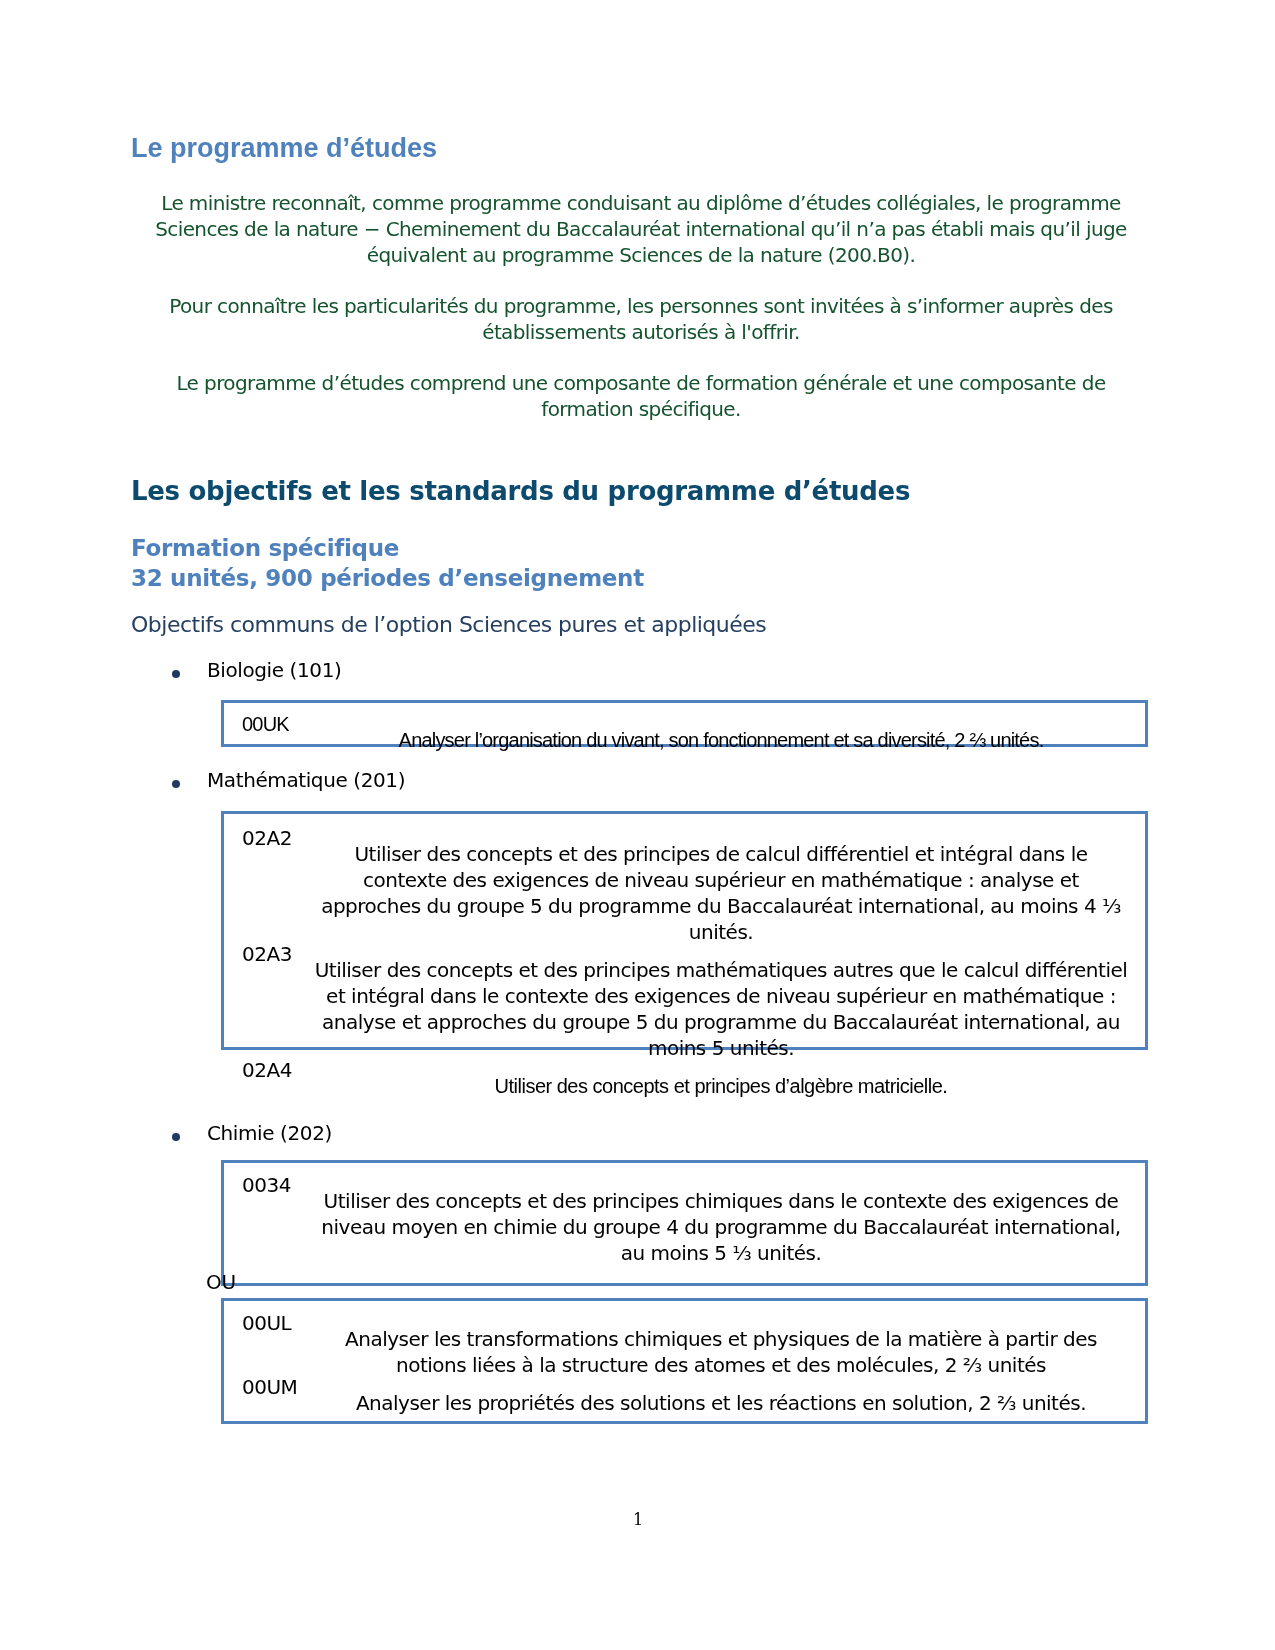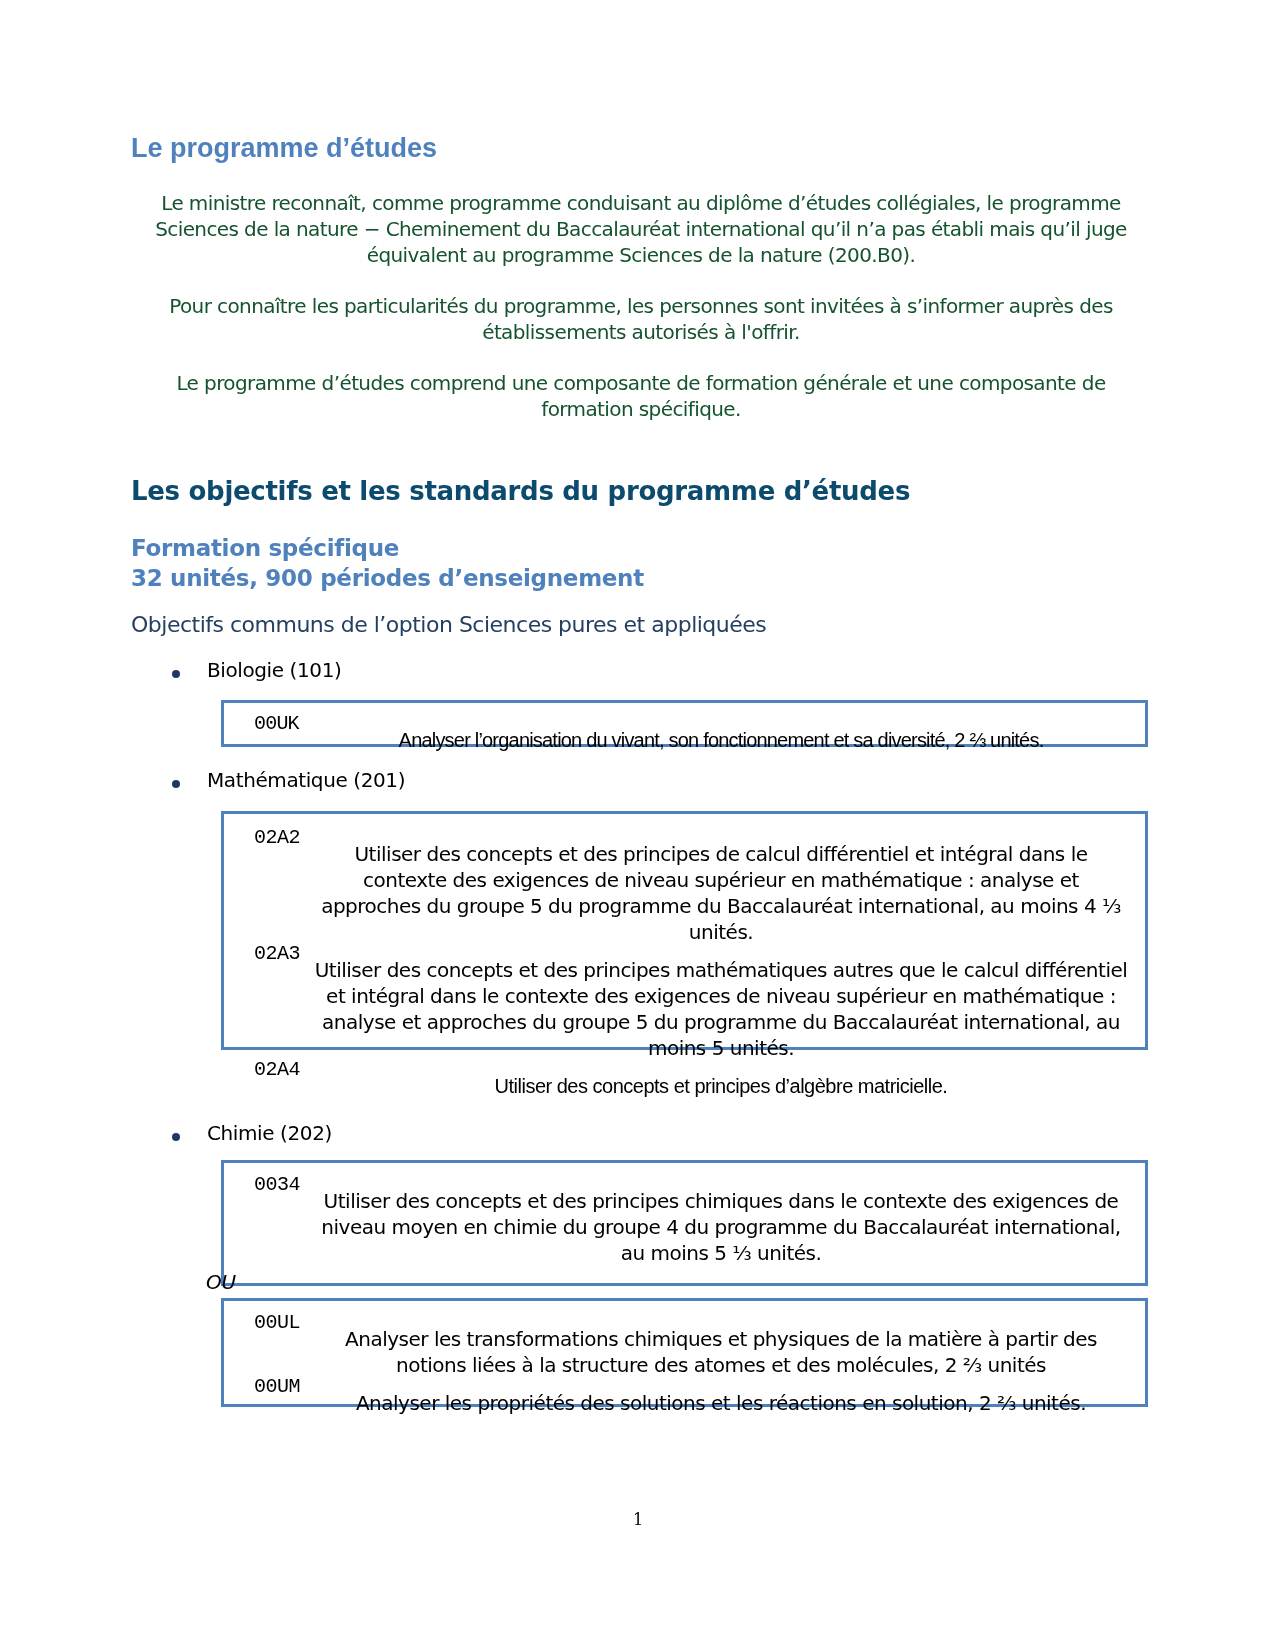"00UK" .row .code { font-family: Liberation Mono, monospace -> none; left: 16px -> 4px }
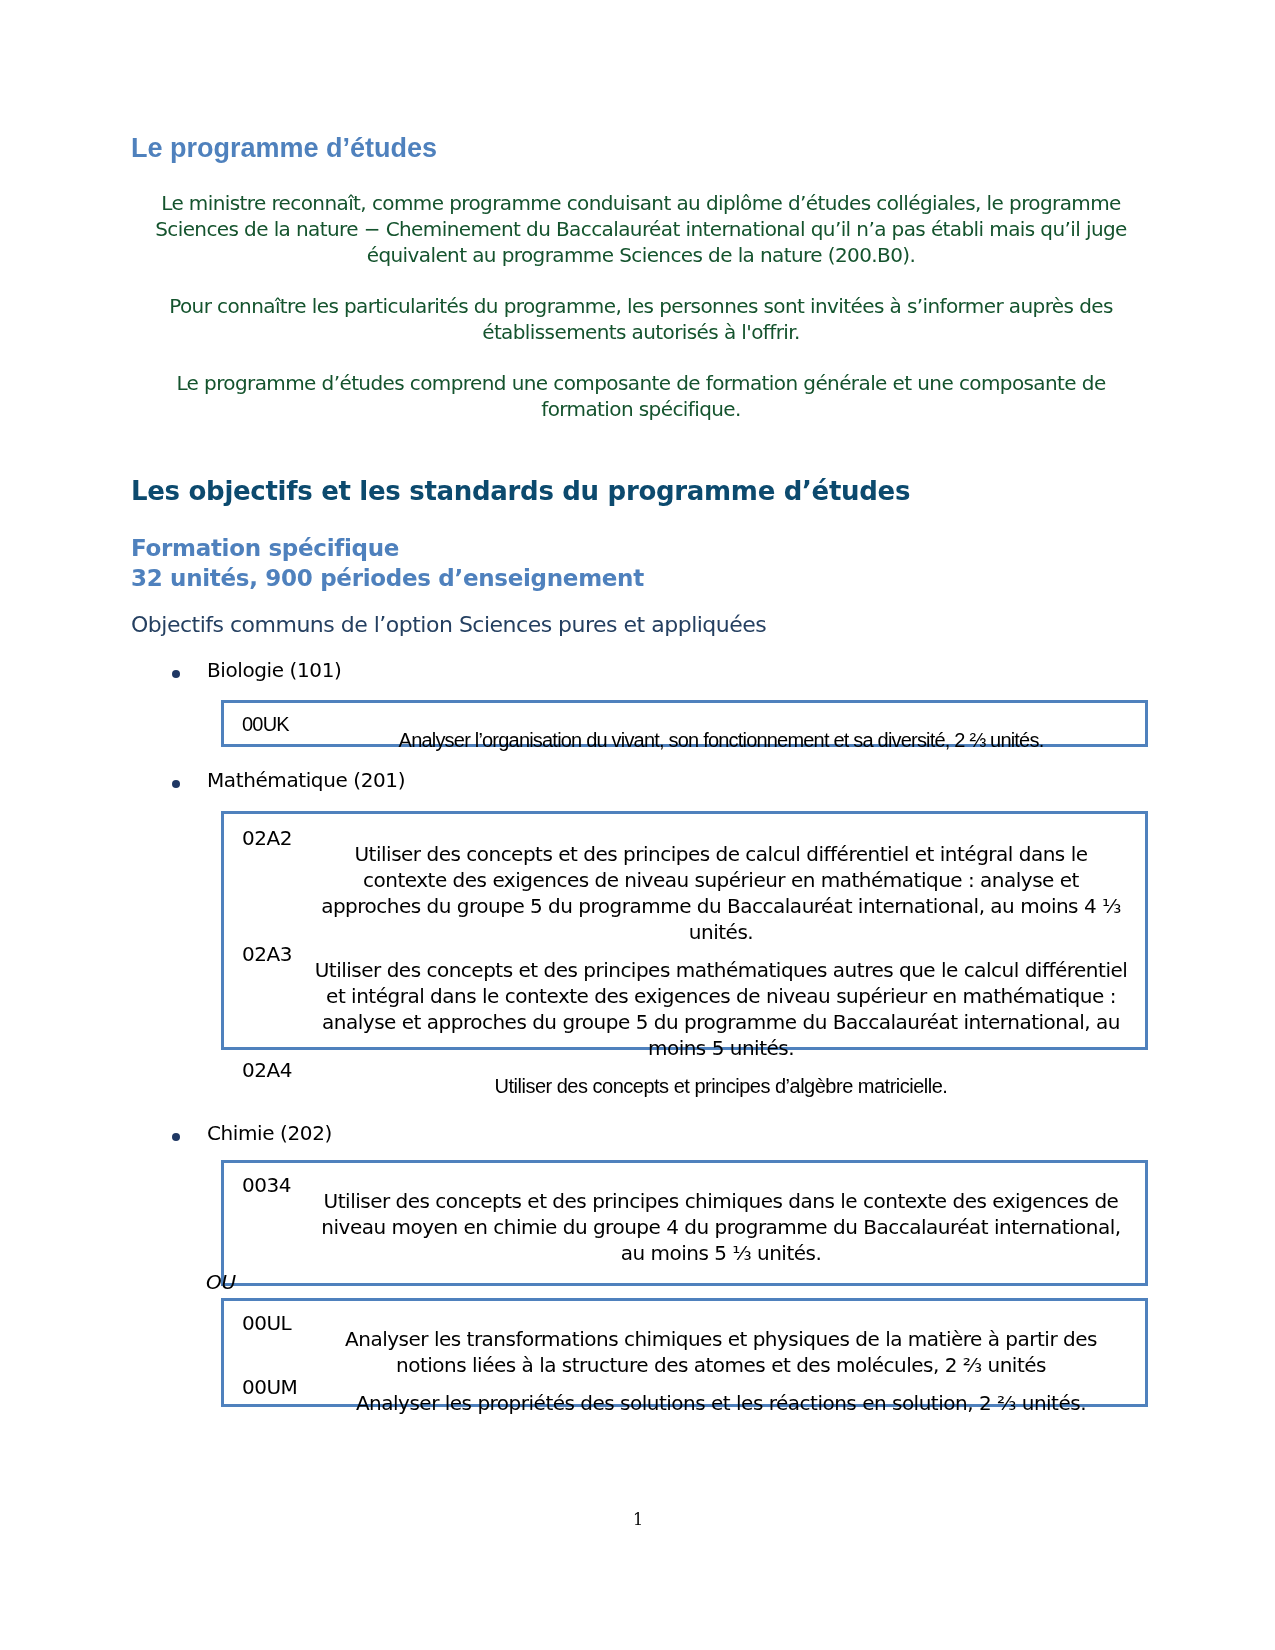"OU" .ou { font-style: italic -> none }
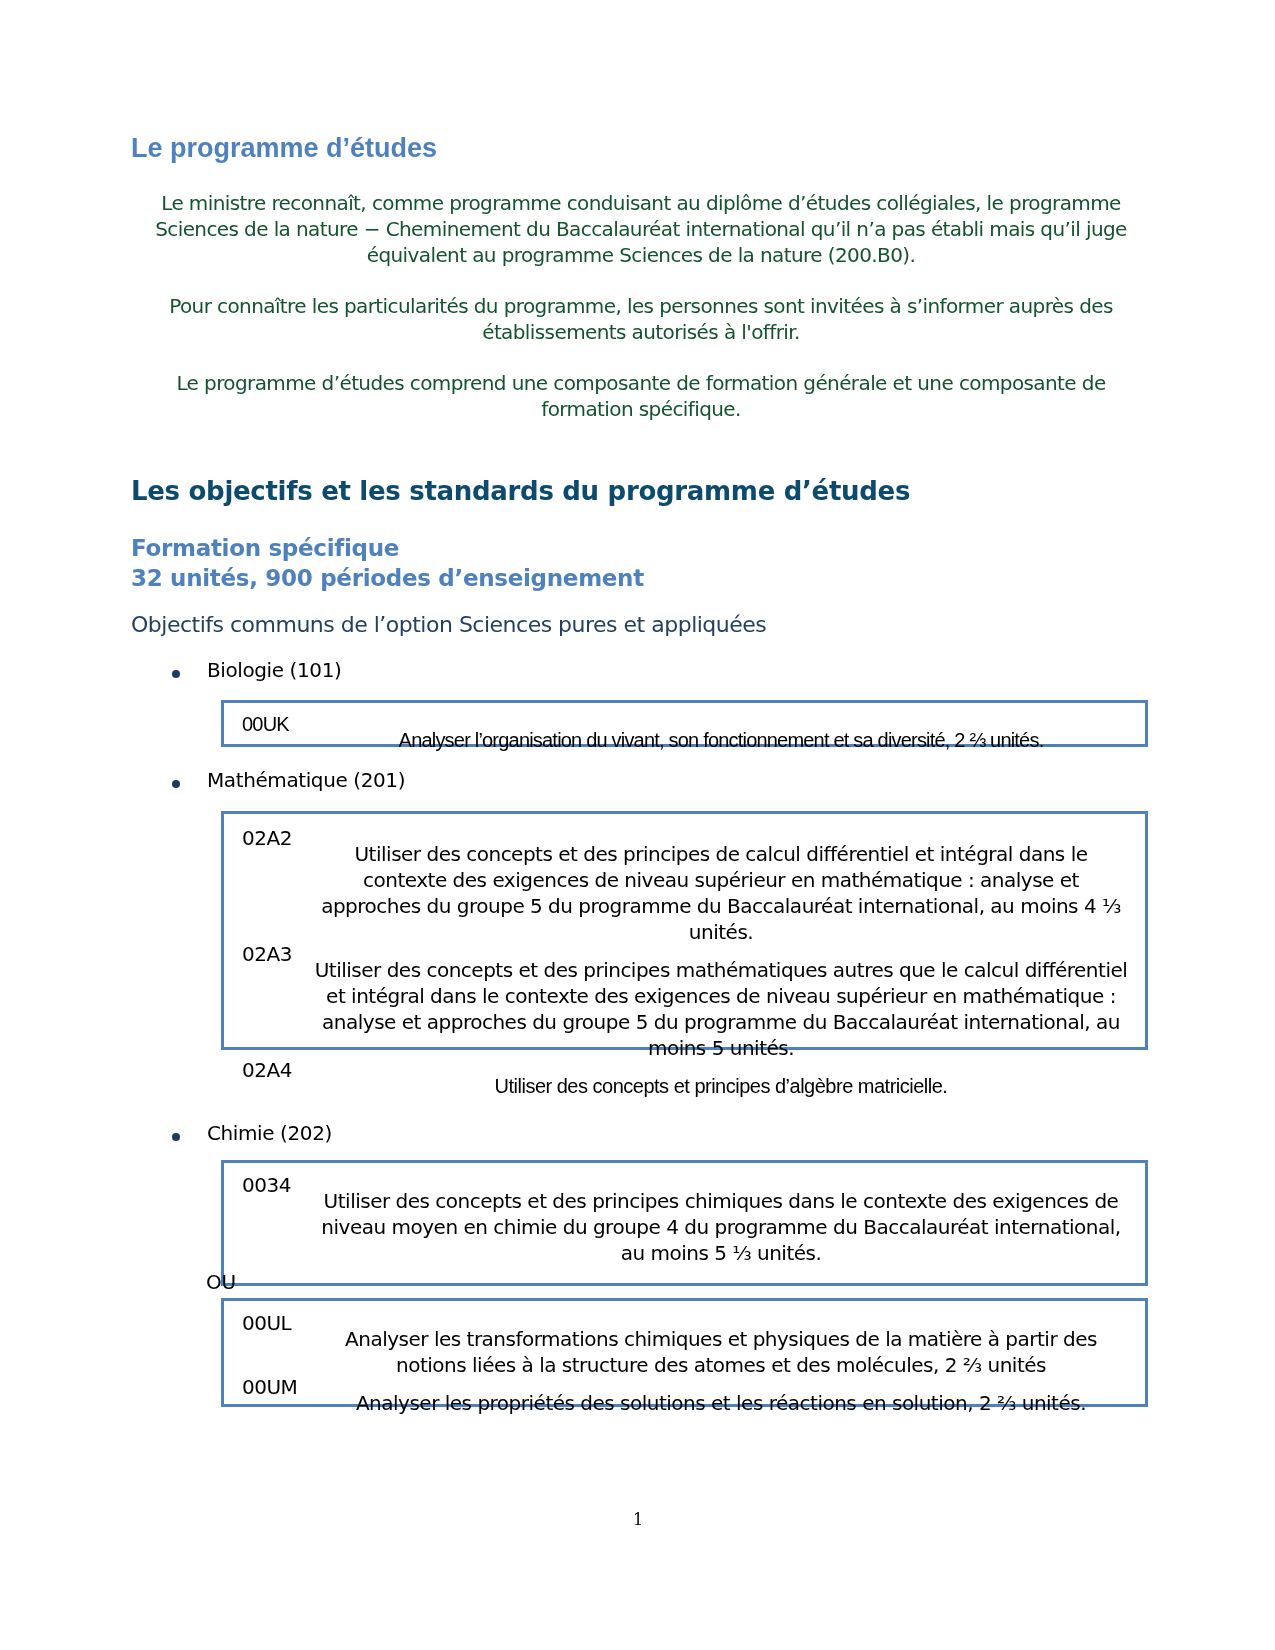"00UL" div.abs { height: 109px -> 126px }
